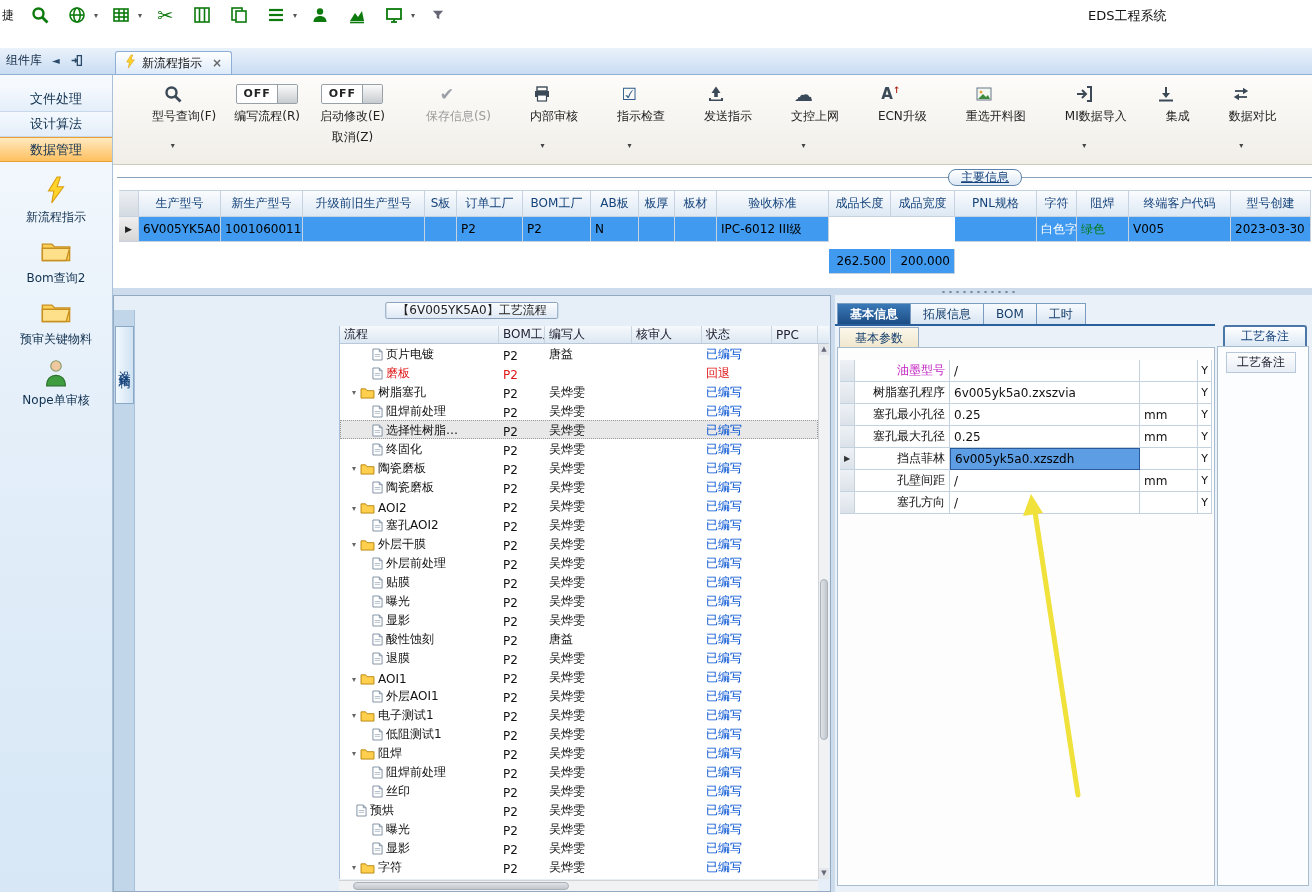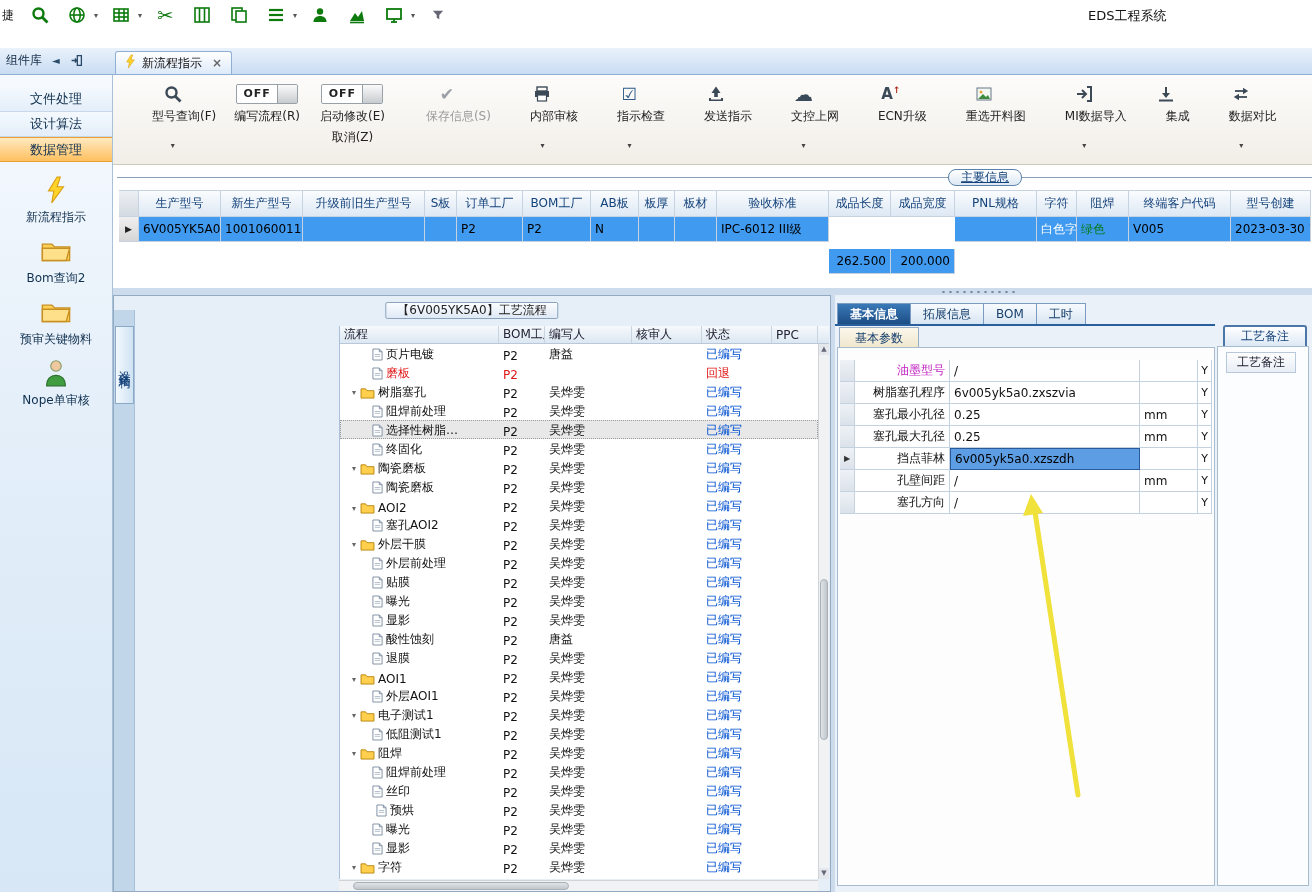"预烘" div.tc { padding-left: 36px -> 16px }
